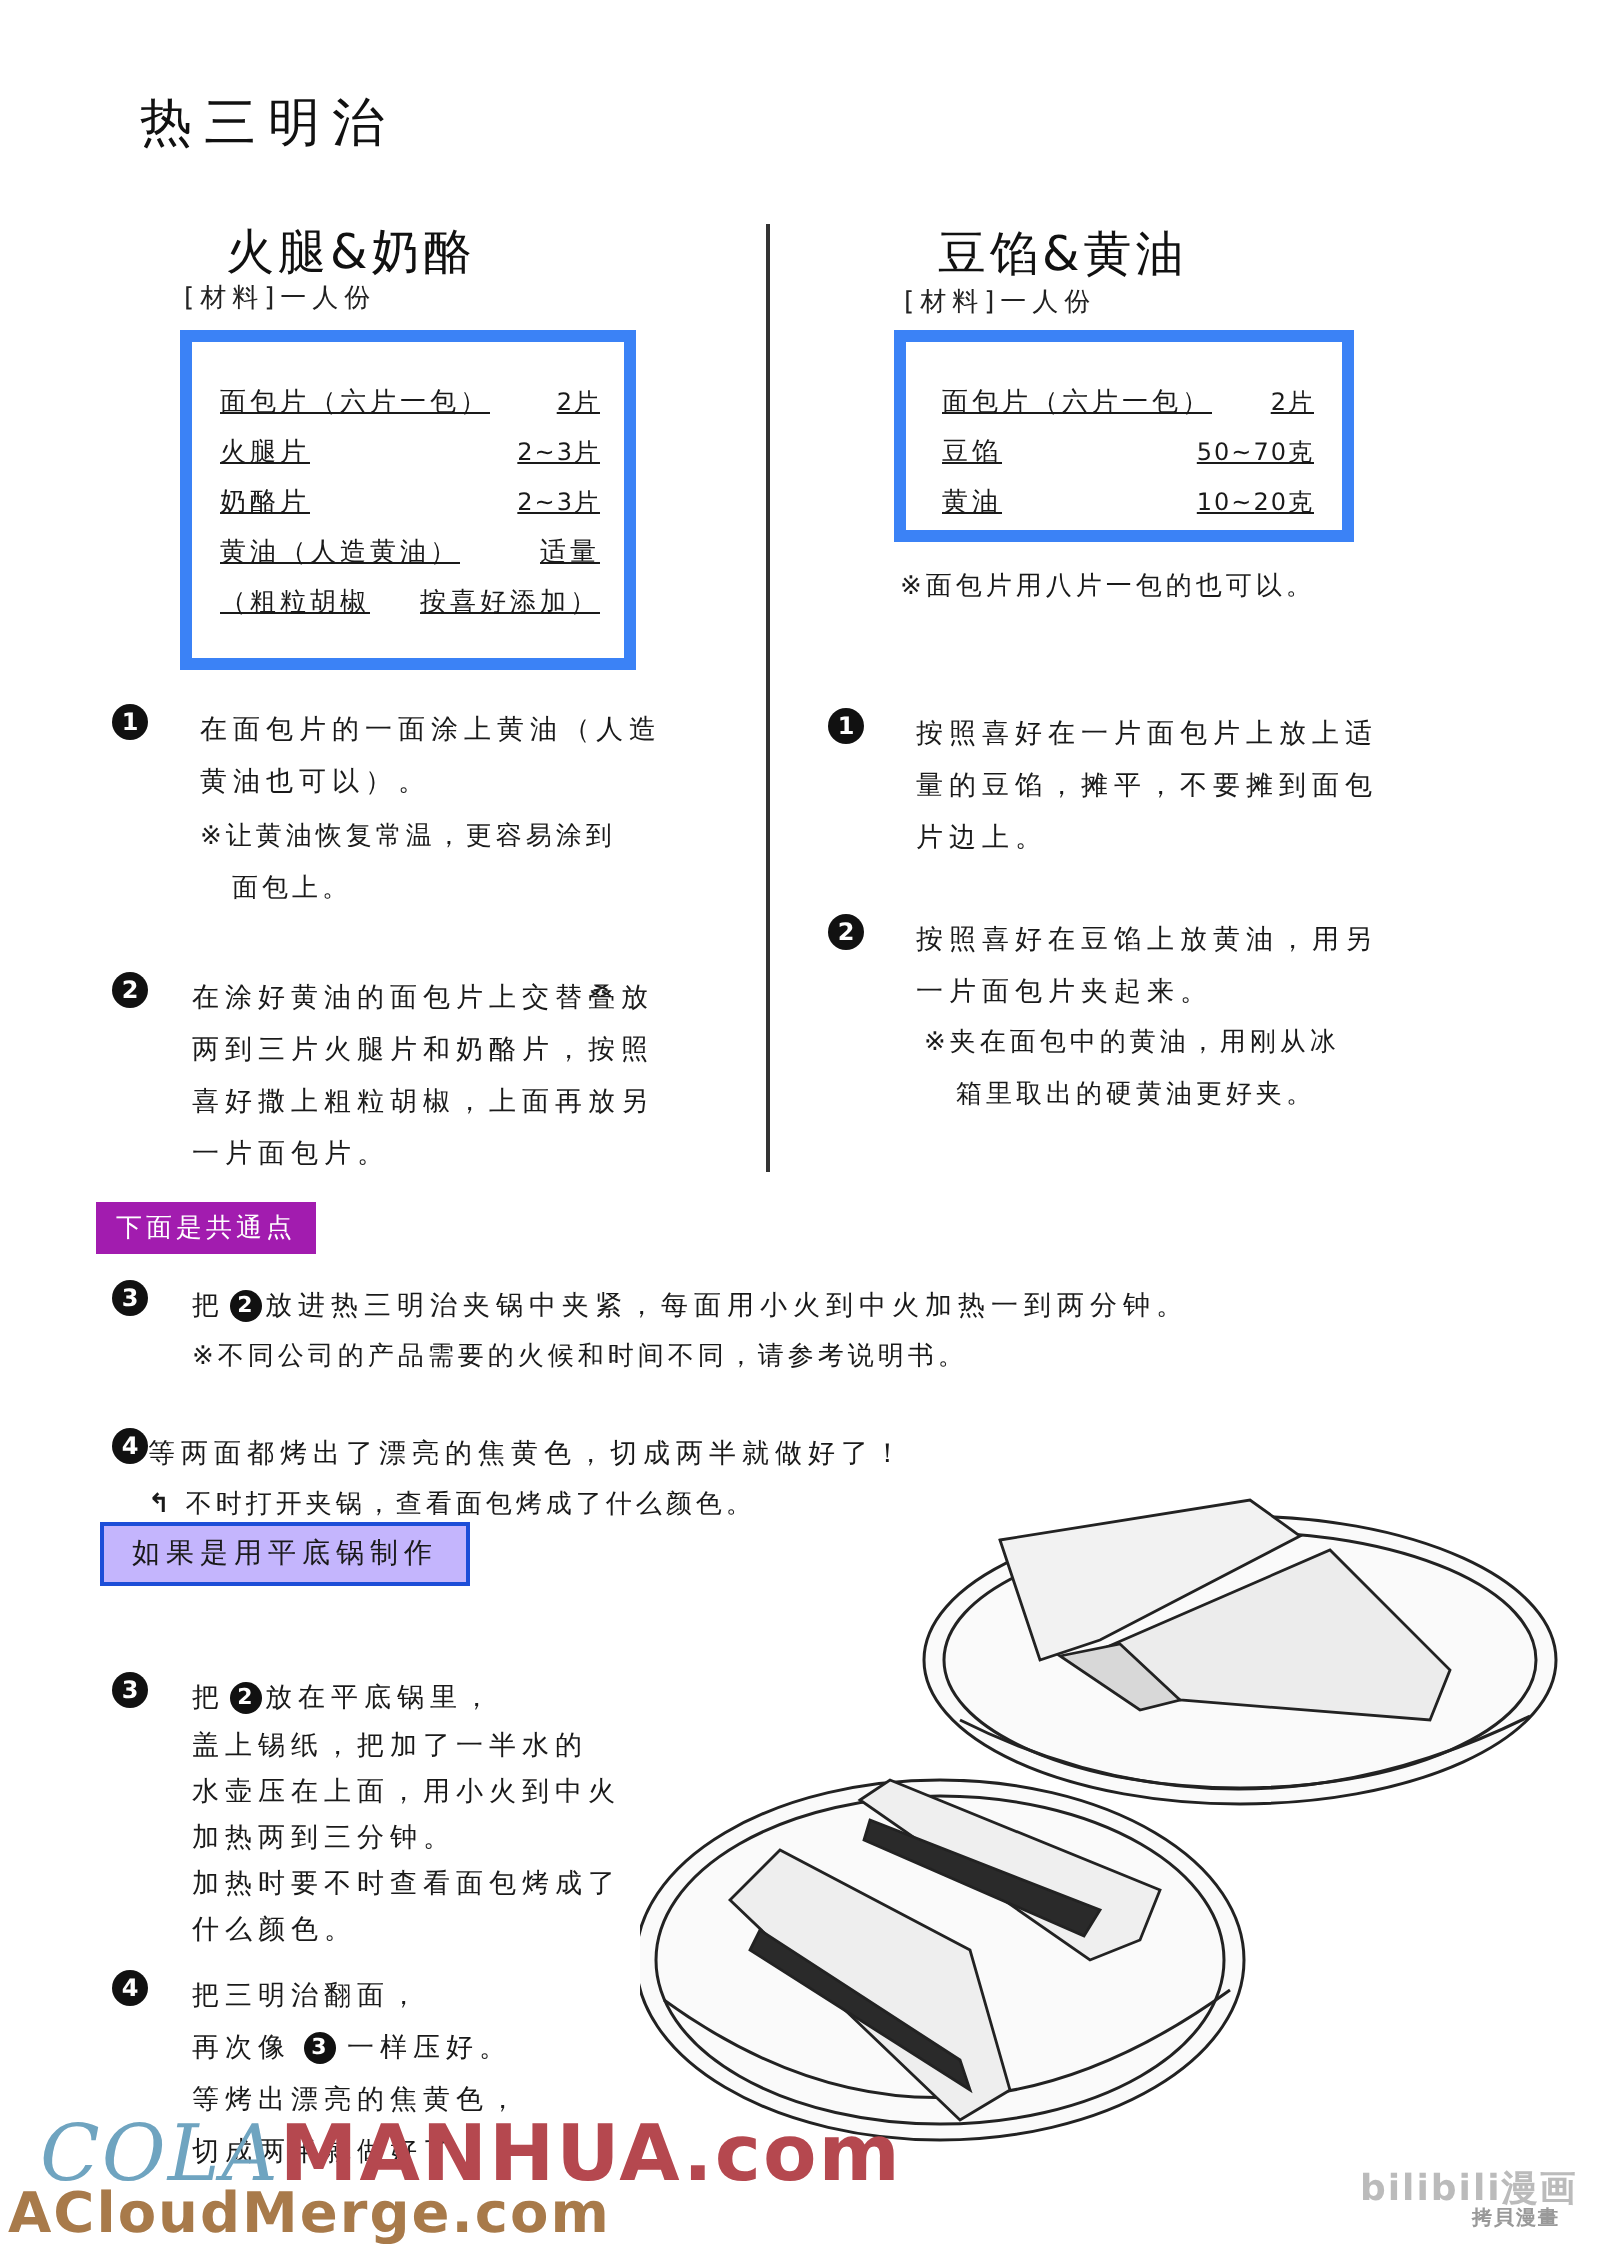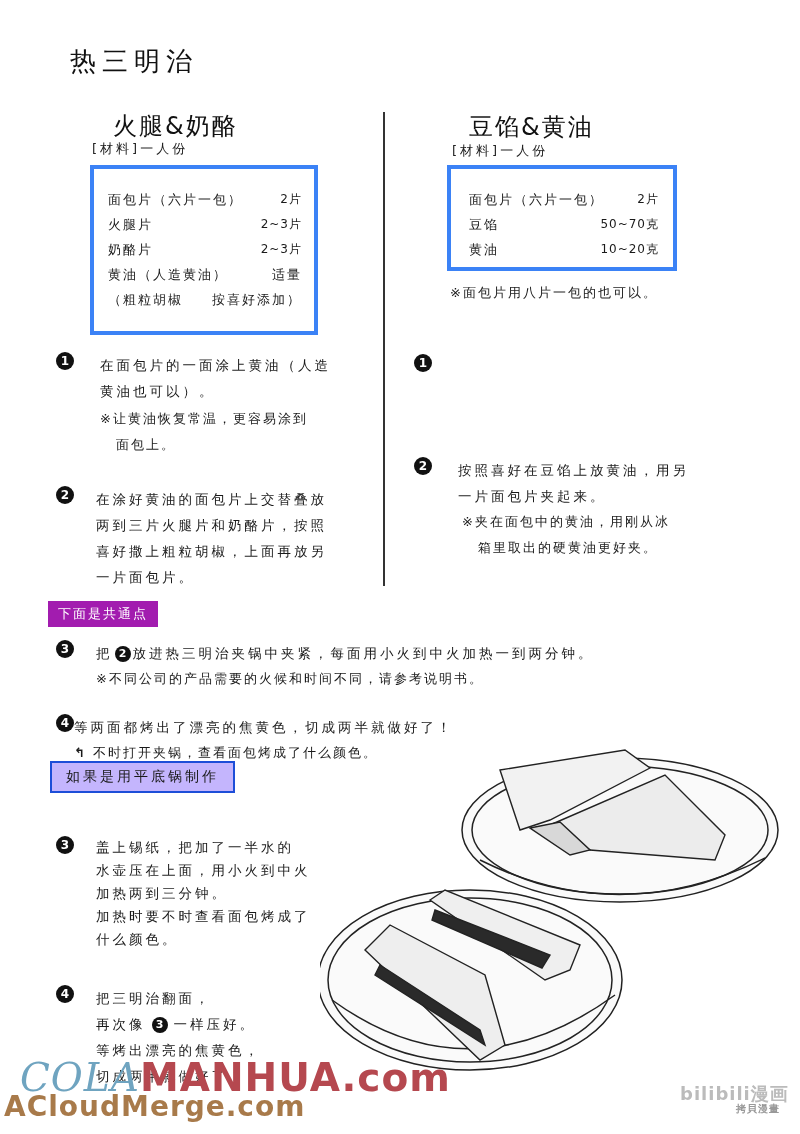"面包片（六片一包）" .box { border: 4px solid #3b82f6 -> 6px solid #3b82f6; text-decoration: none -> underline }
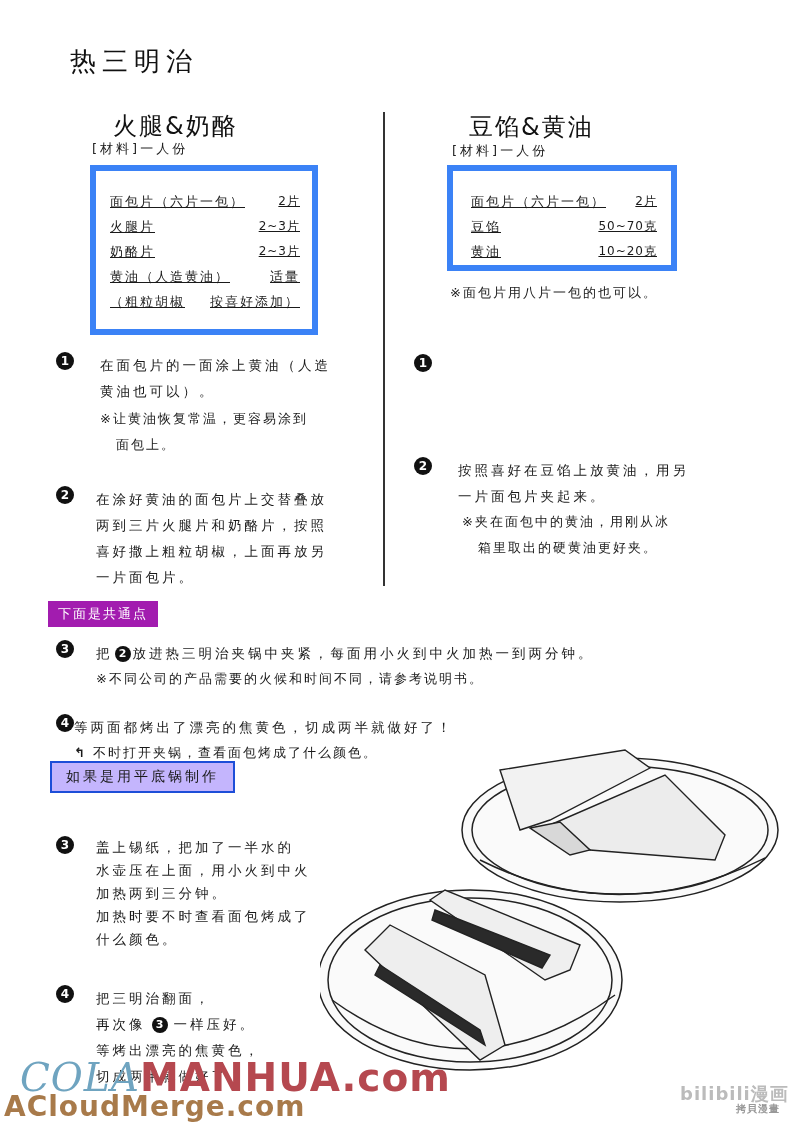"按照喜好在一片面包片上放上适" div { html: none -> <div> <div>按照喜好在一片面包片上放上适</div> <div>量的豆馅，摊平，不要摊到面包</div> <div>片边上。</div> </div> }
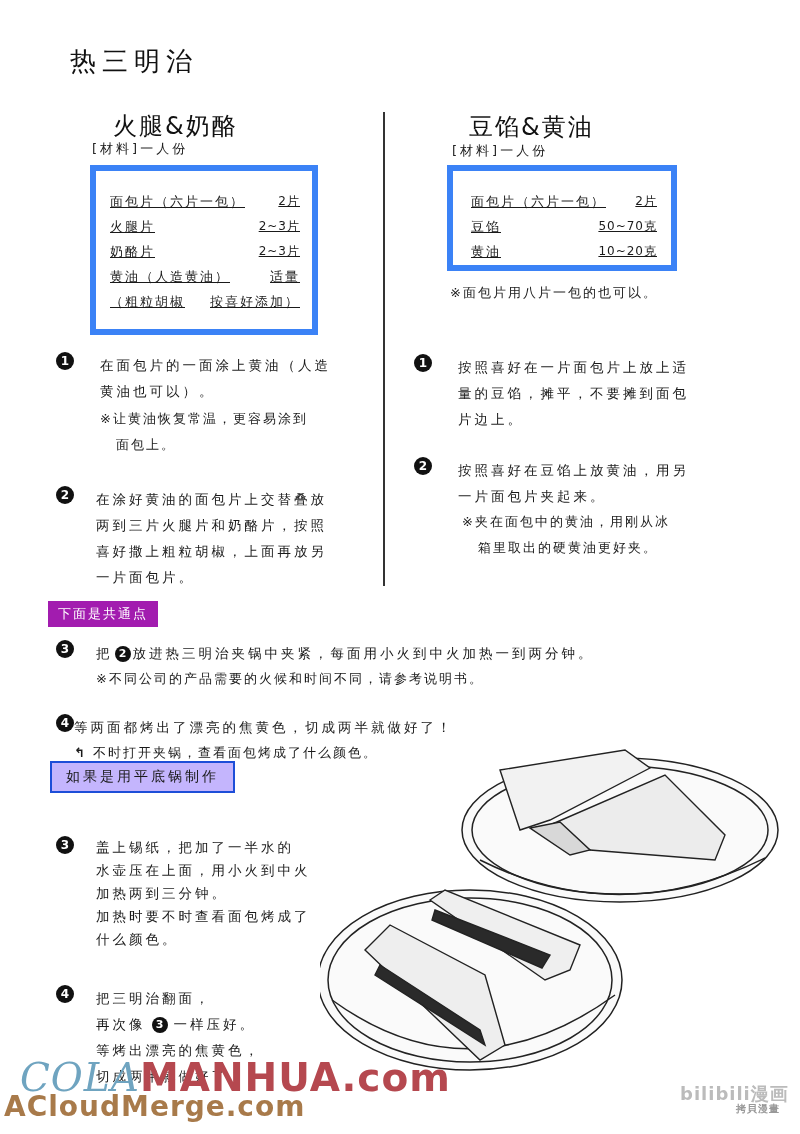"把 2 放在平底锅里，" div.para { html: none -> <div><span>把</span><span>2</span><span>放在平底锅里，</span></div> }
